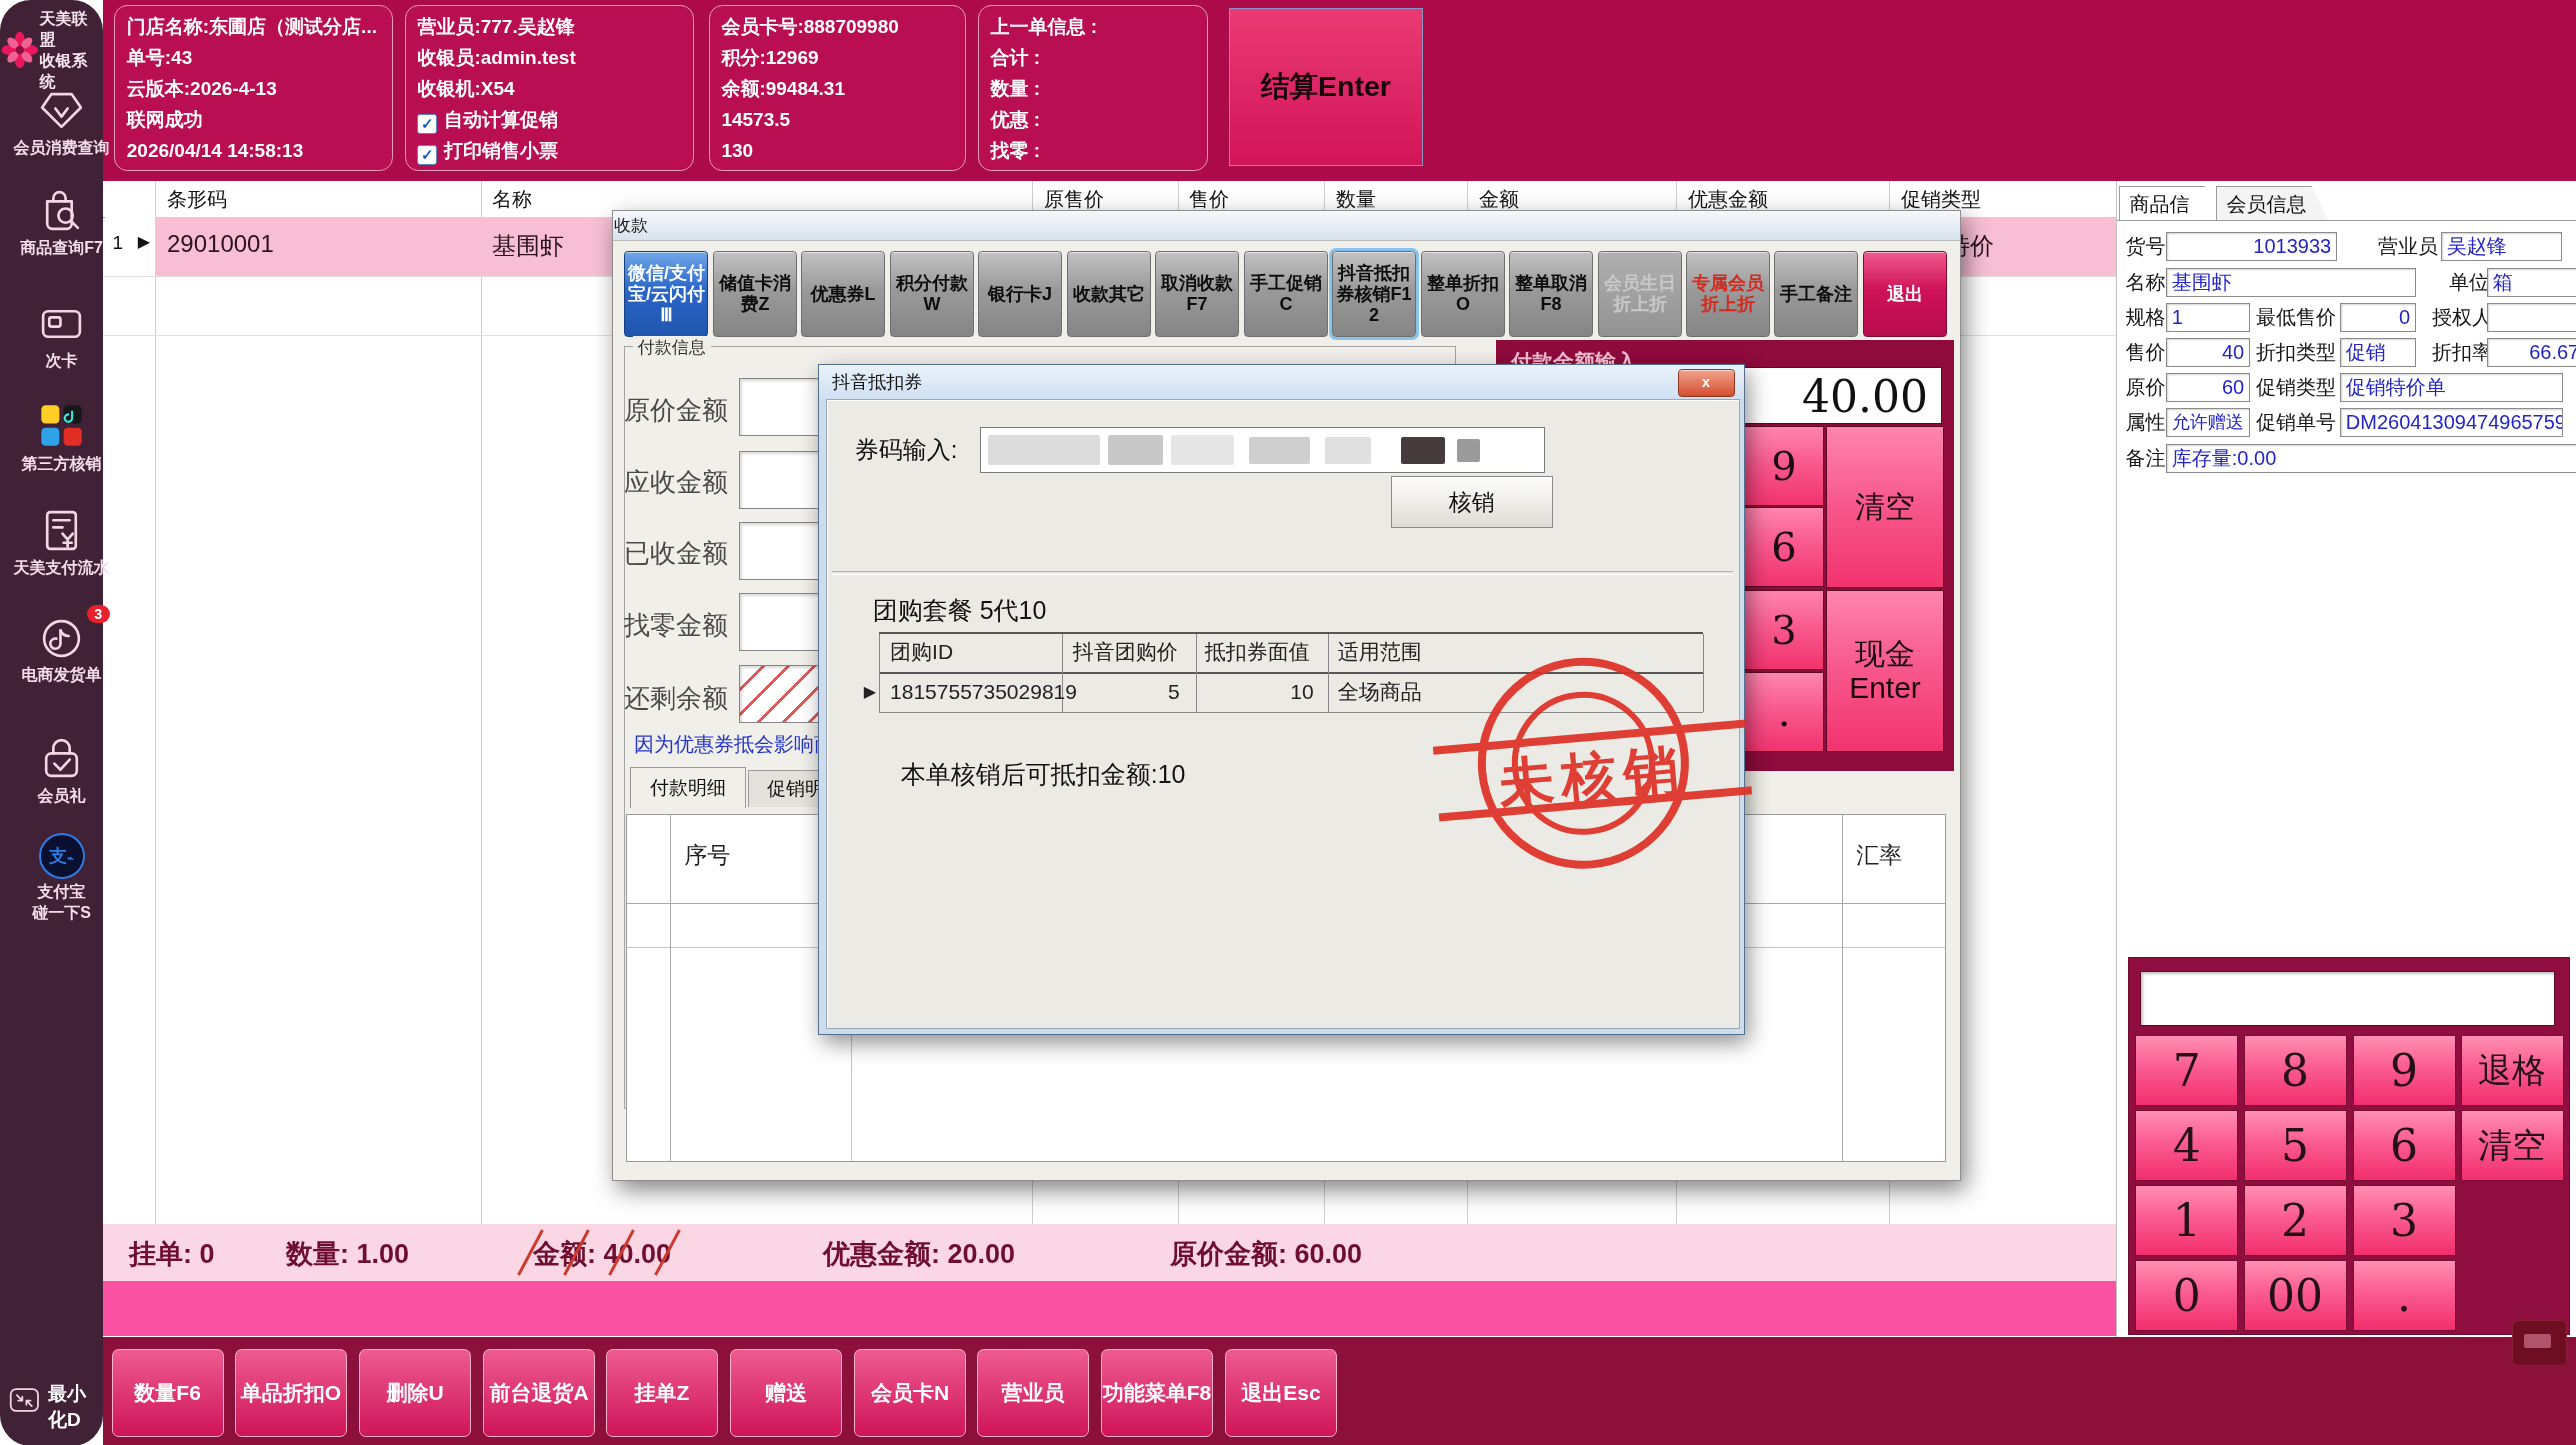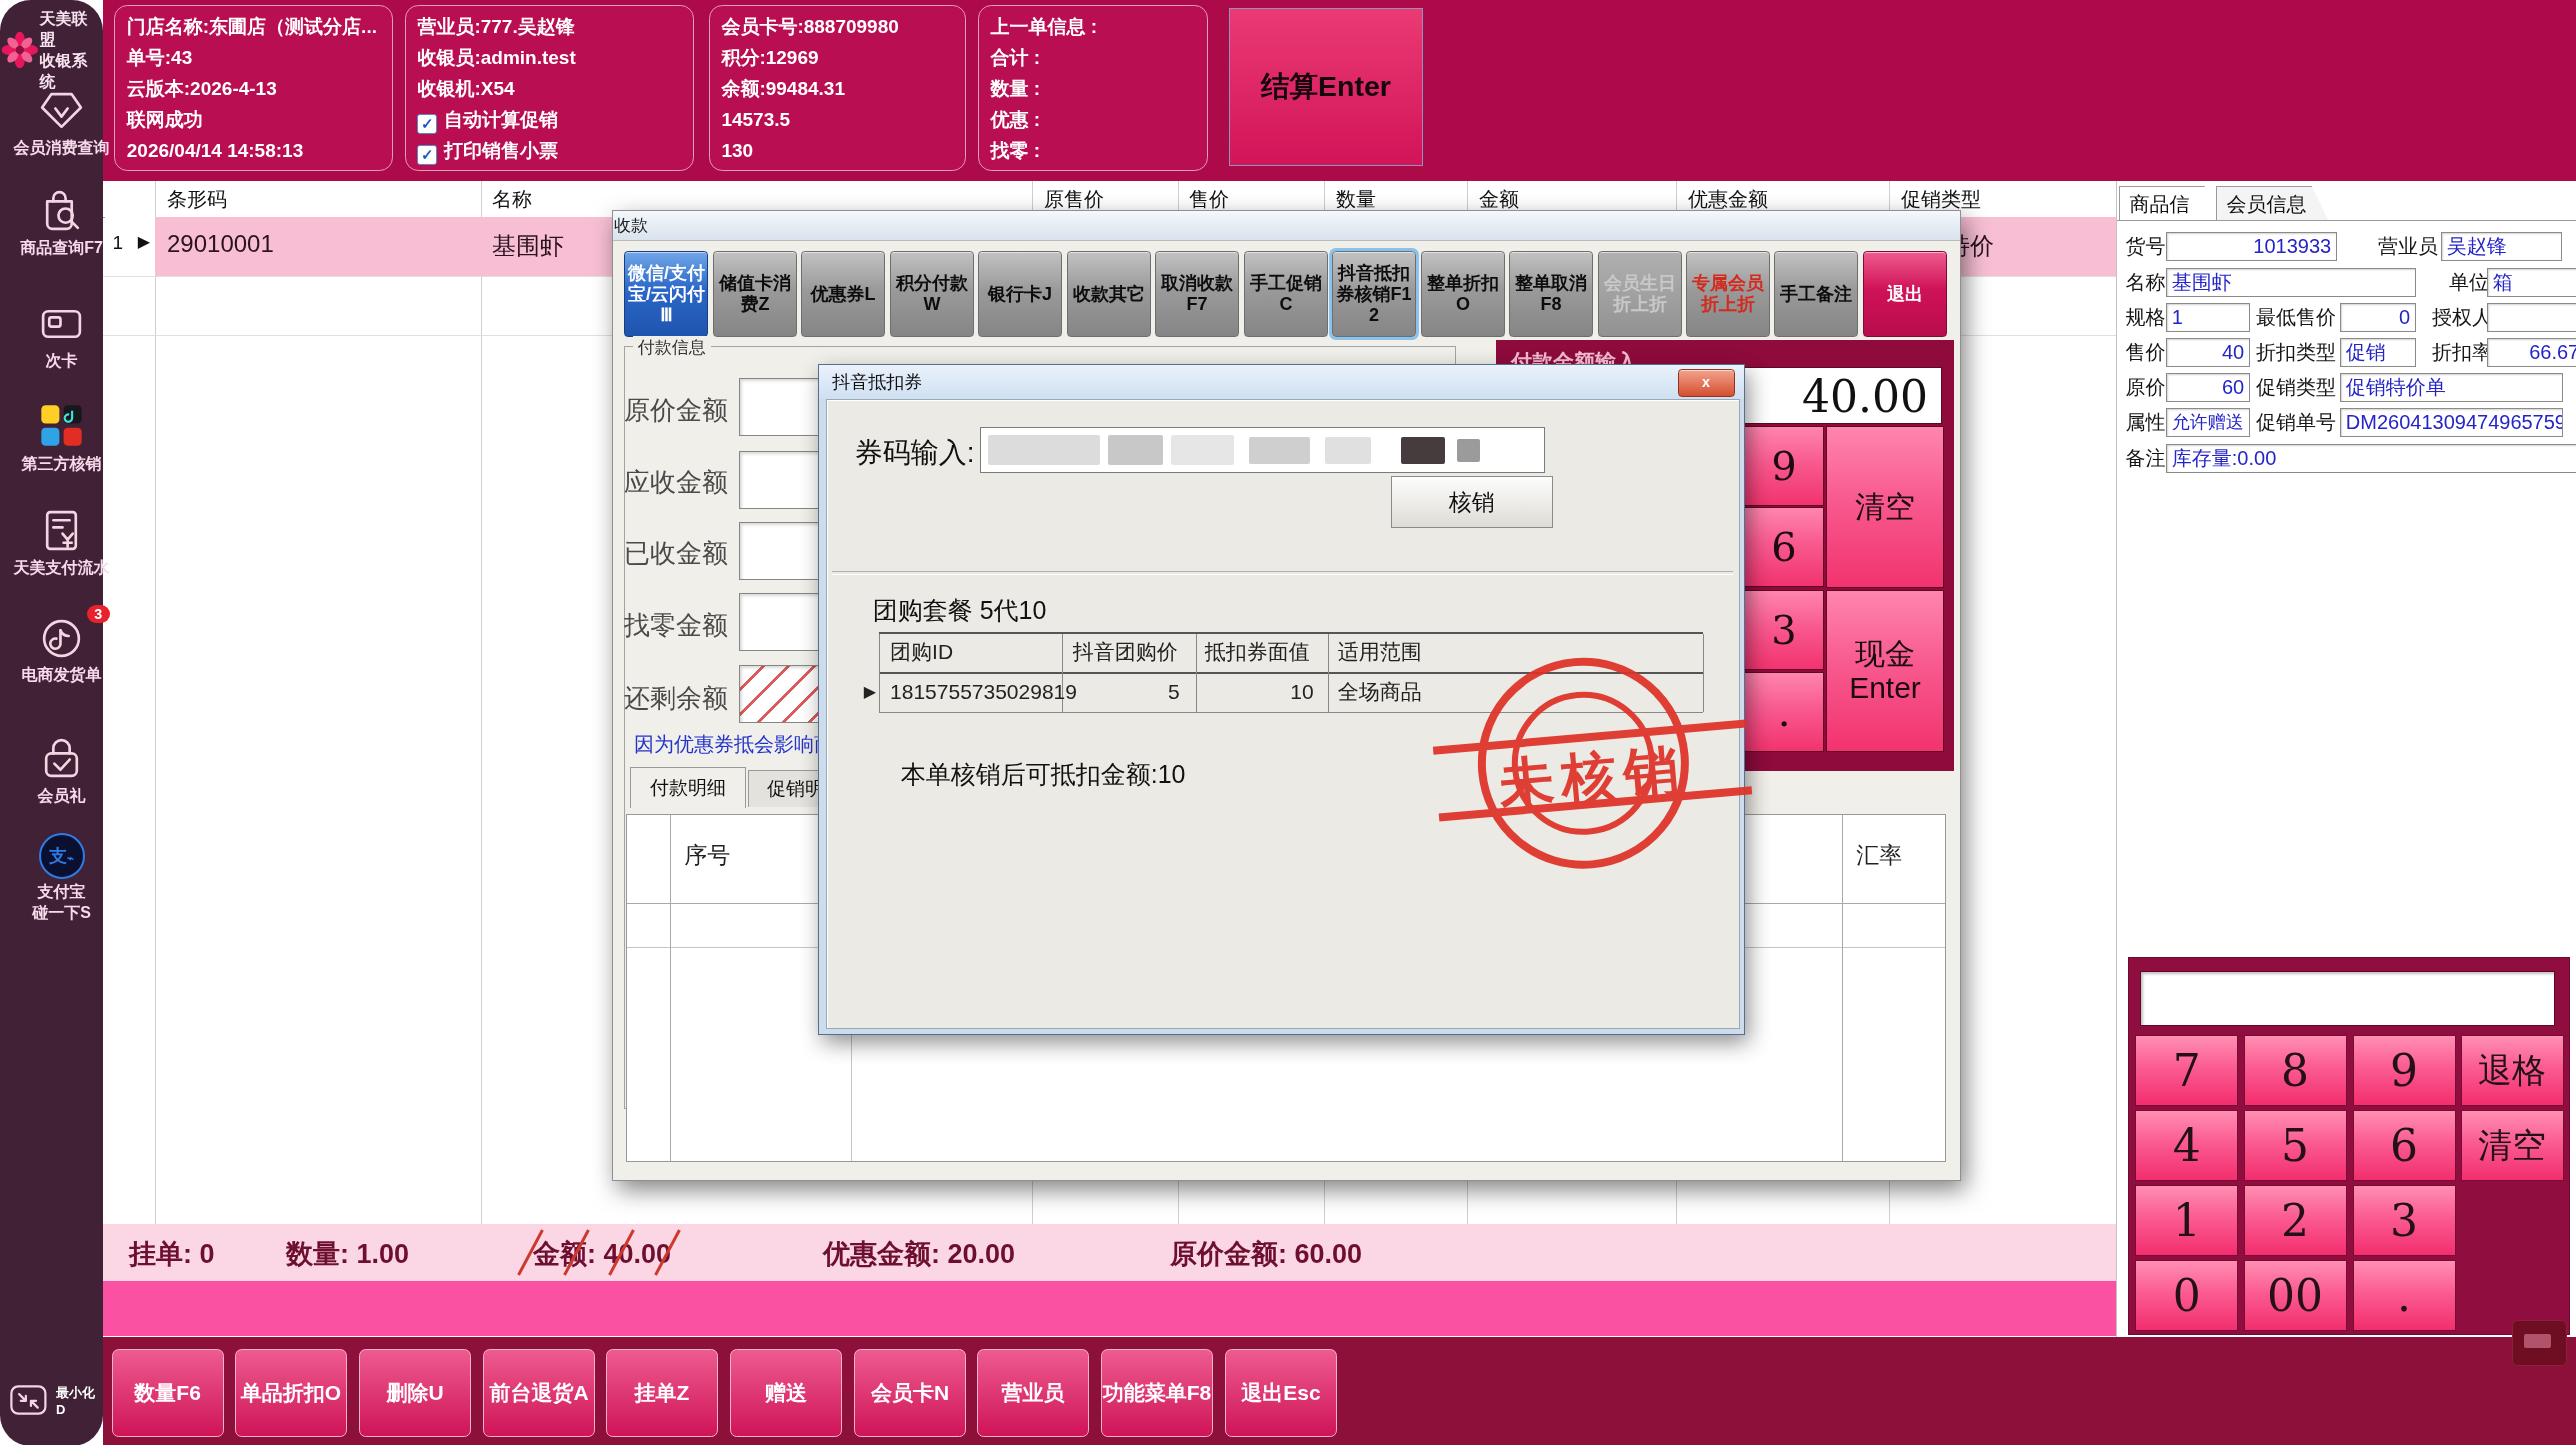"券码输入:" div { font-size: 28px -> 24px }
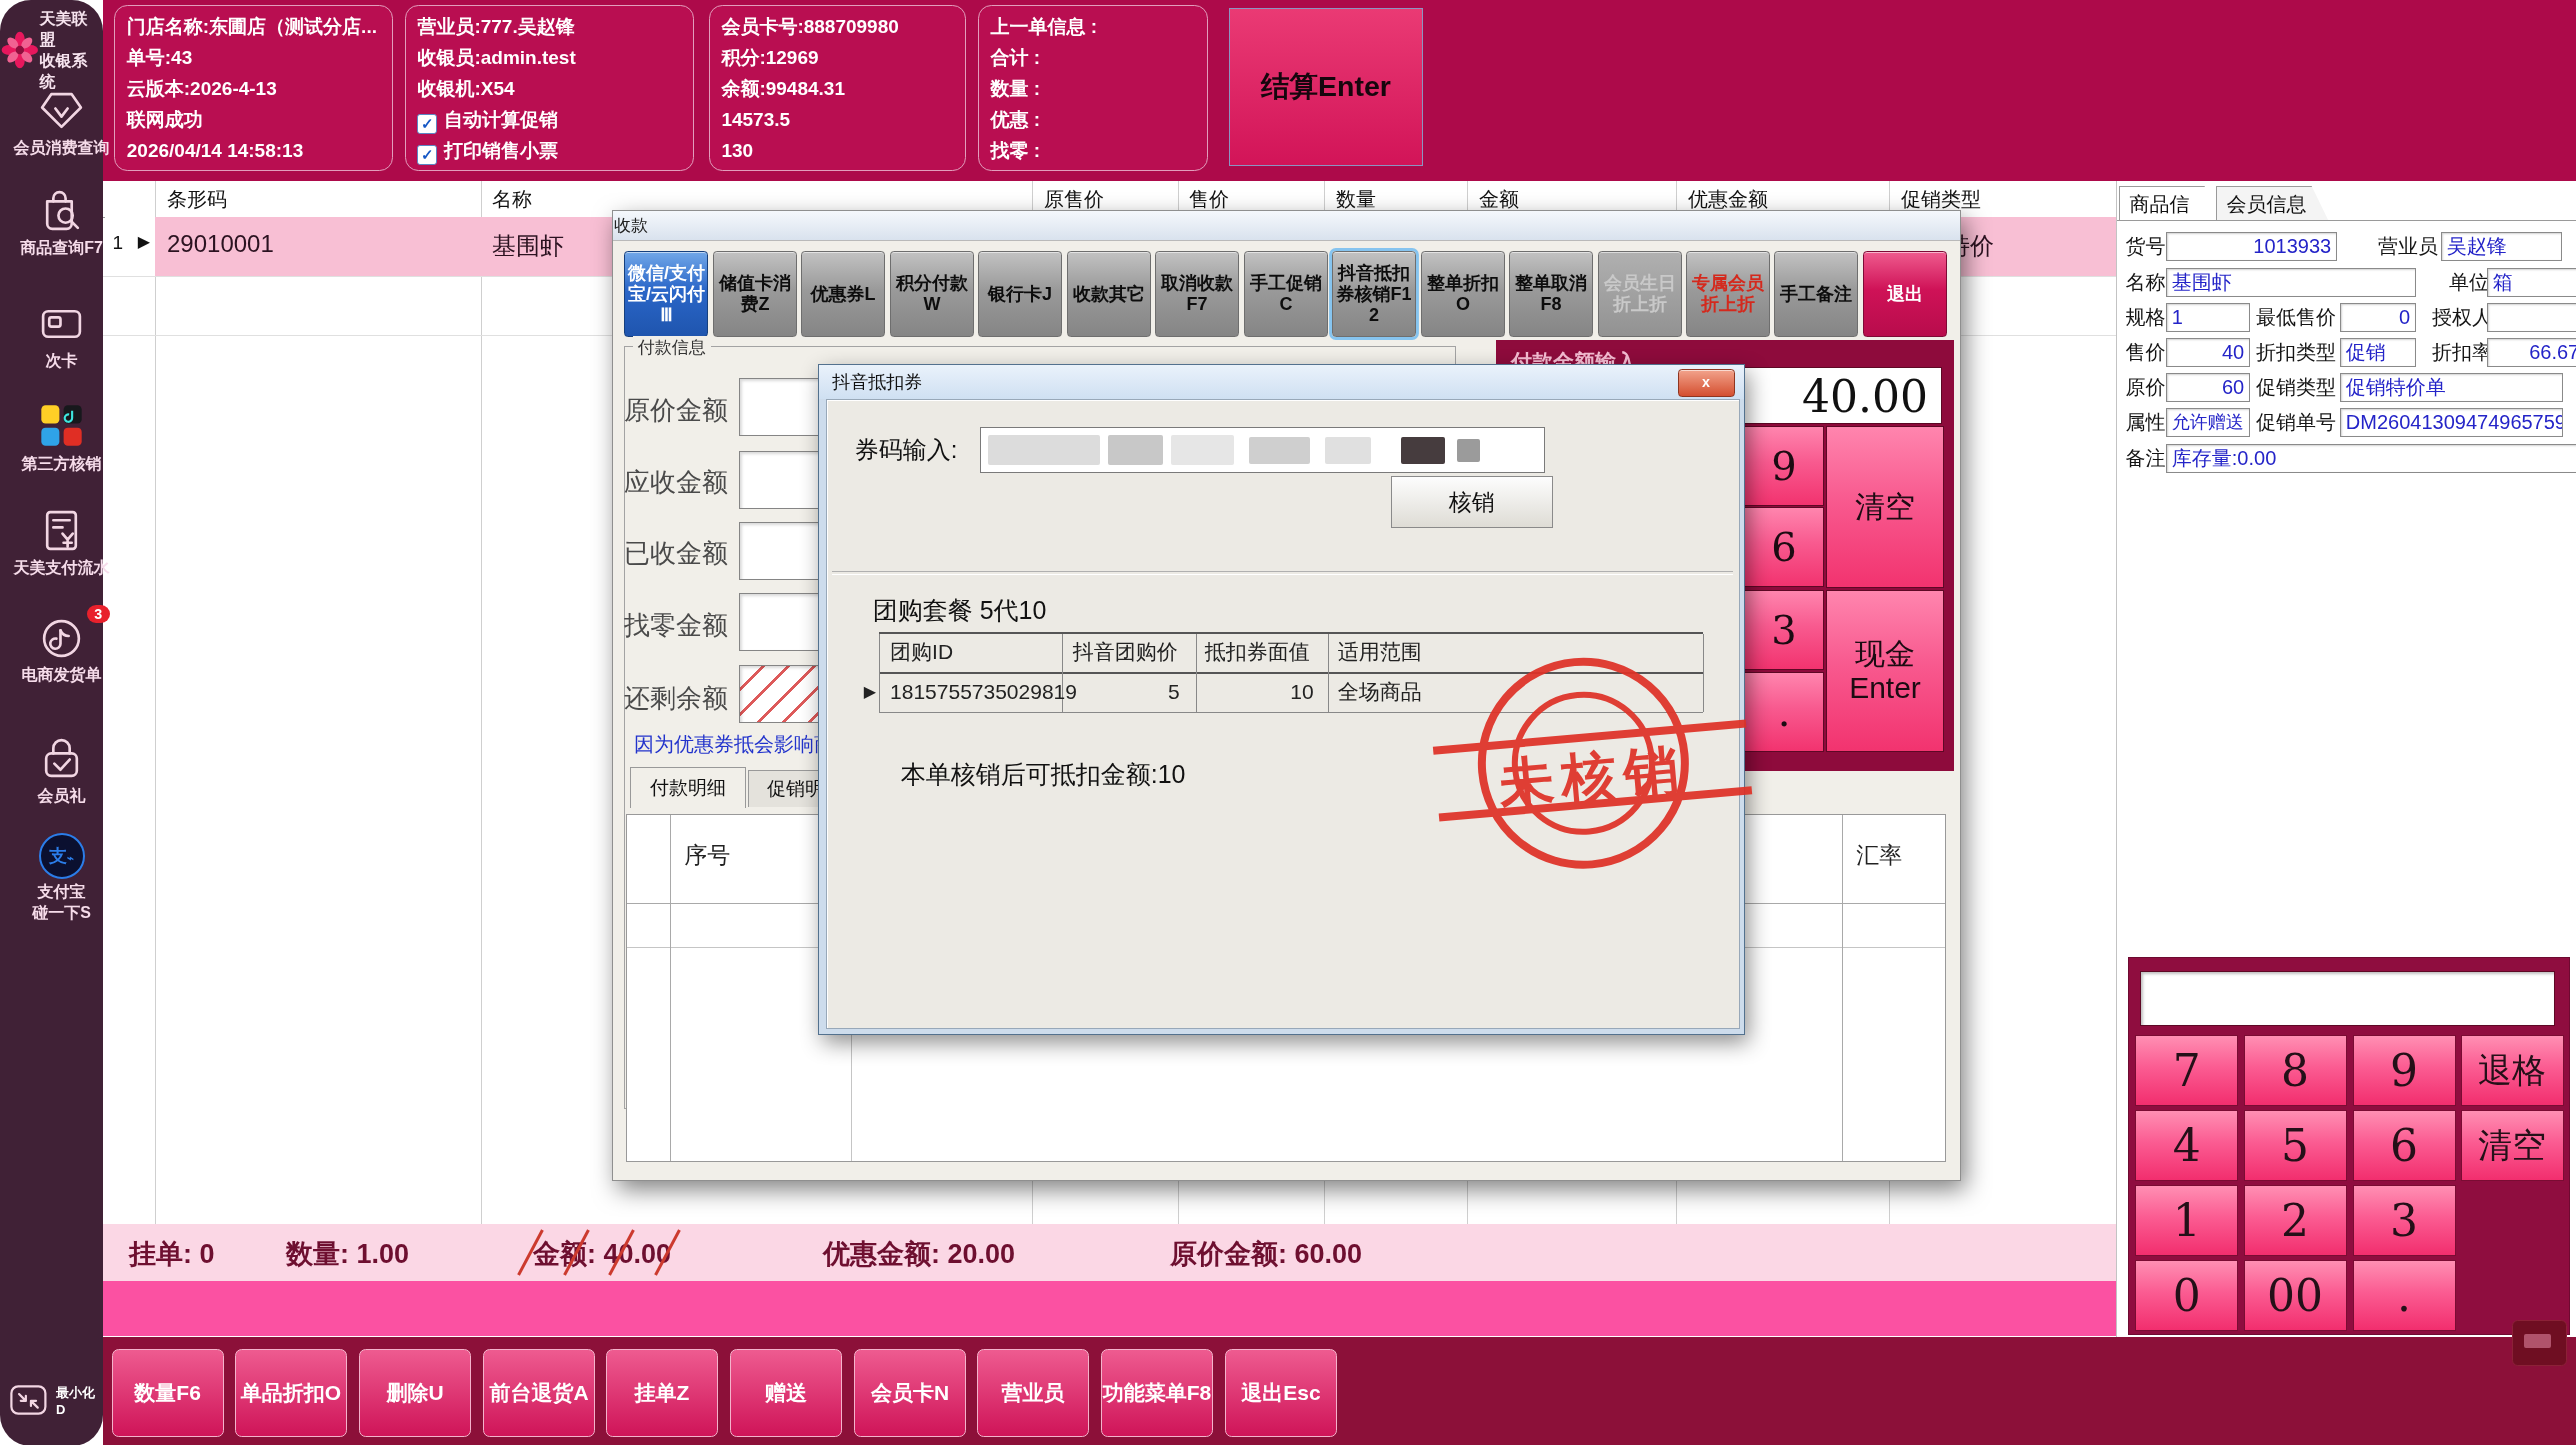"最小化D" .minirow { align-items: center -> none; font-size: 13px -> 19px }
